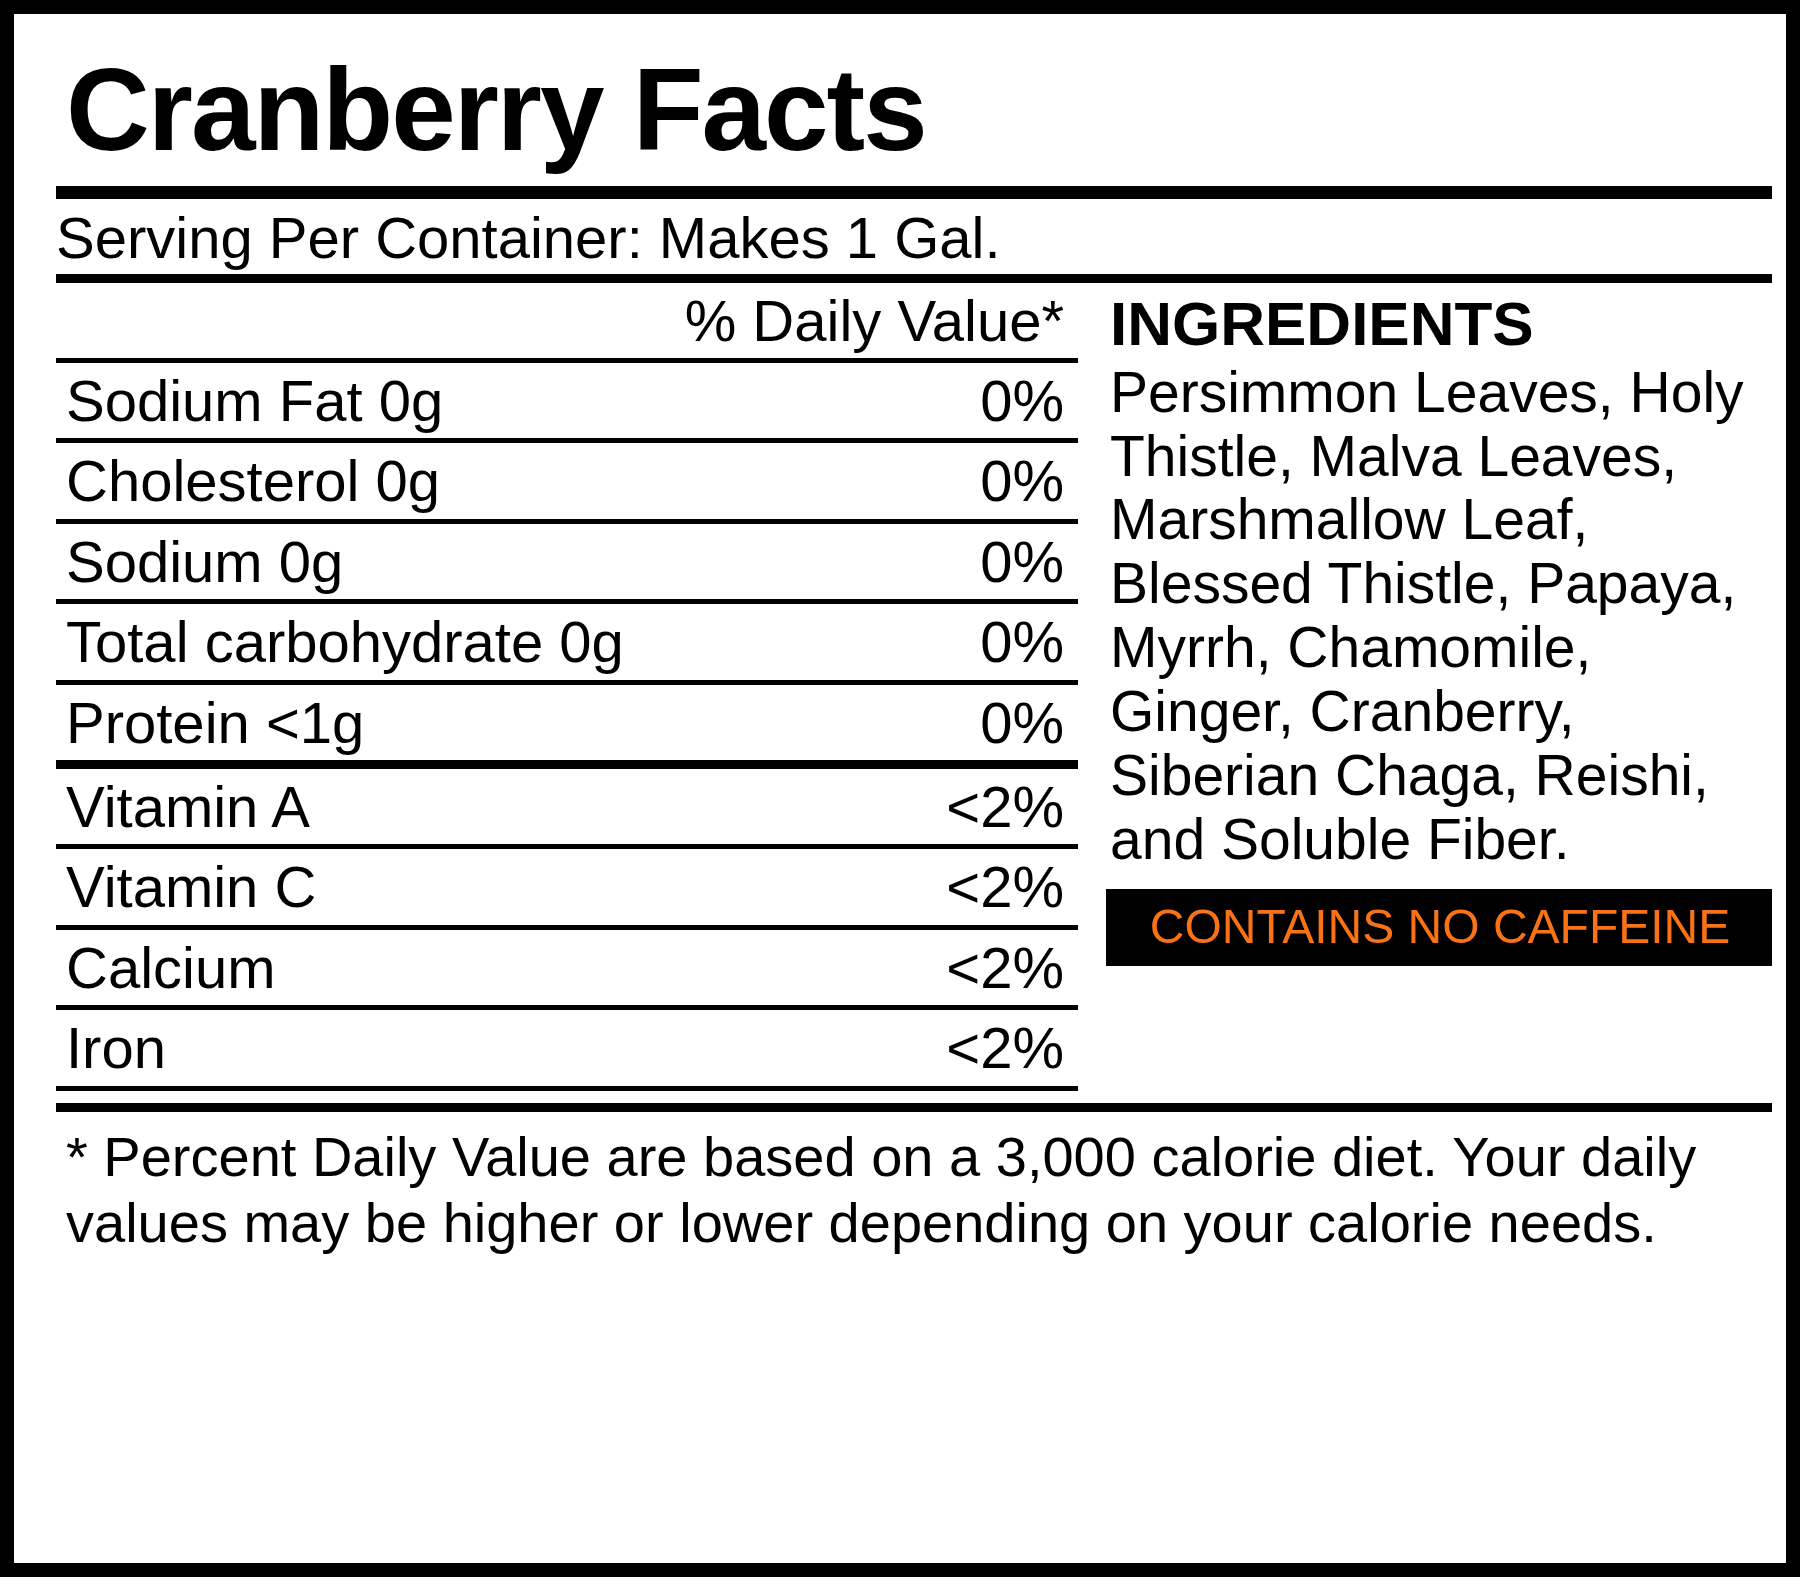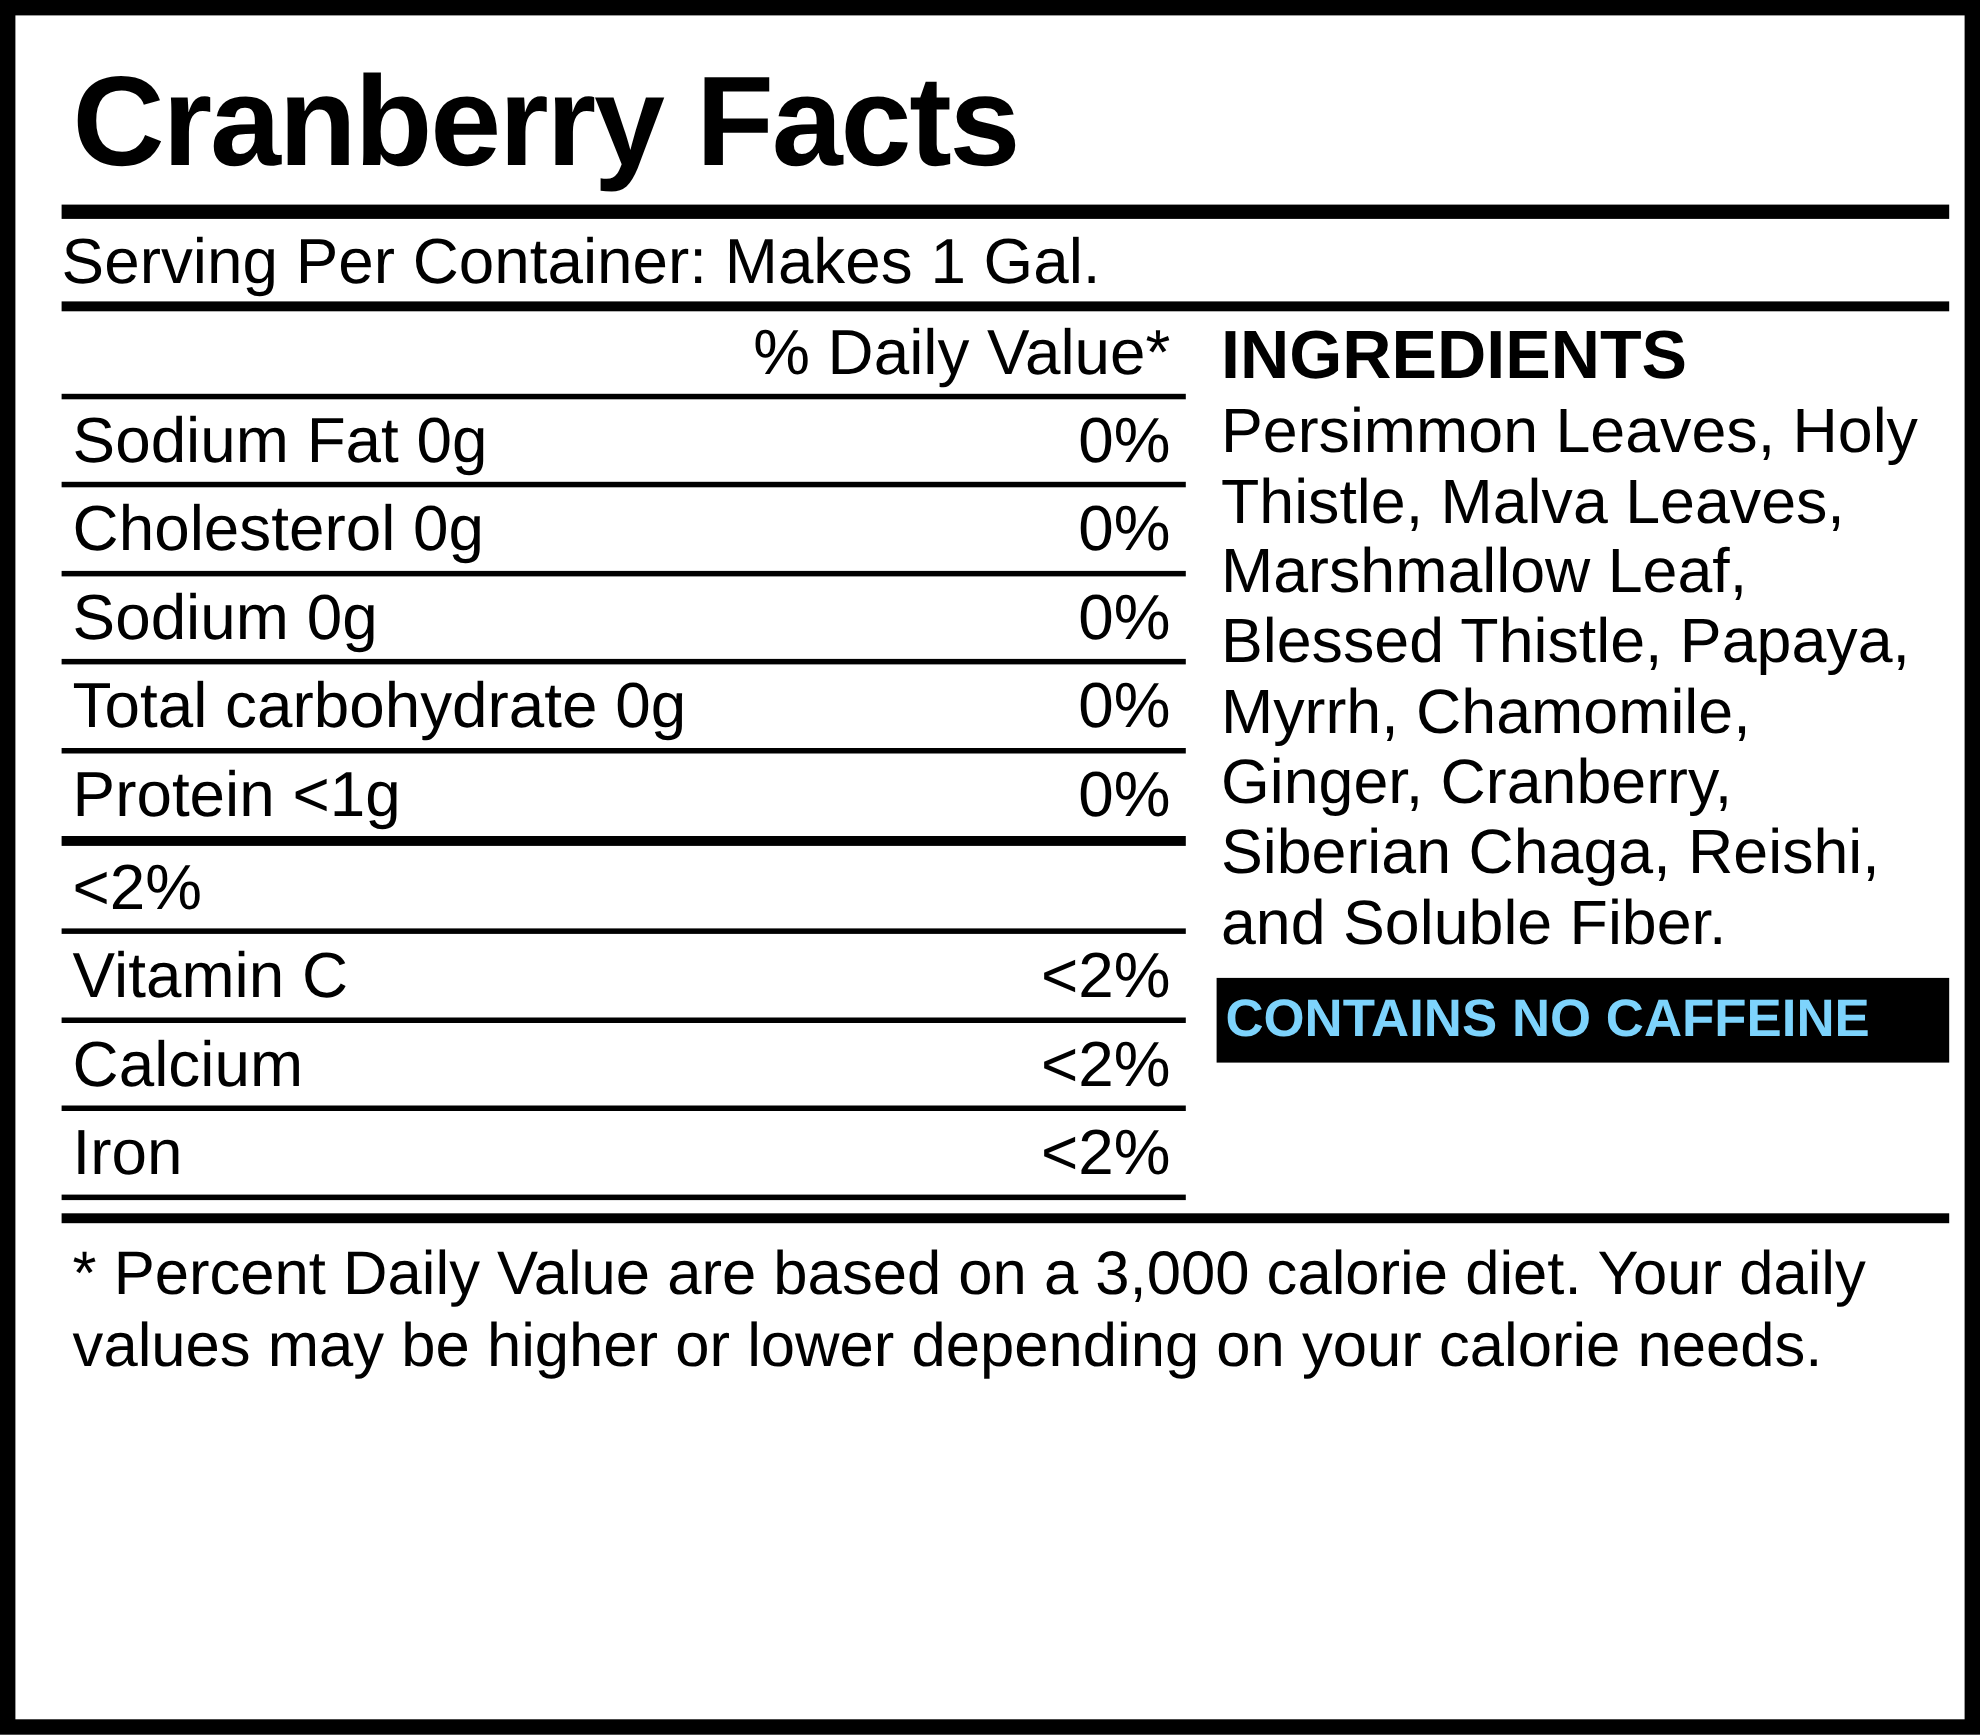"Vitamin A" span { html: none -> <span>Vitamin A</span> }
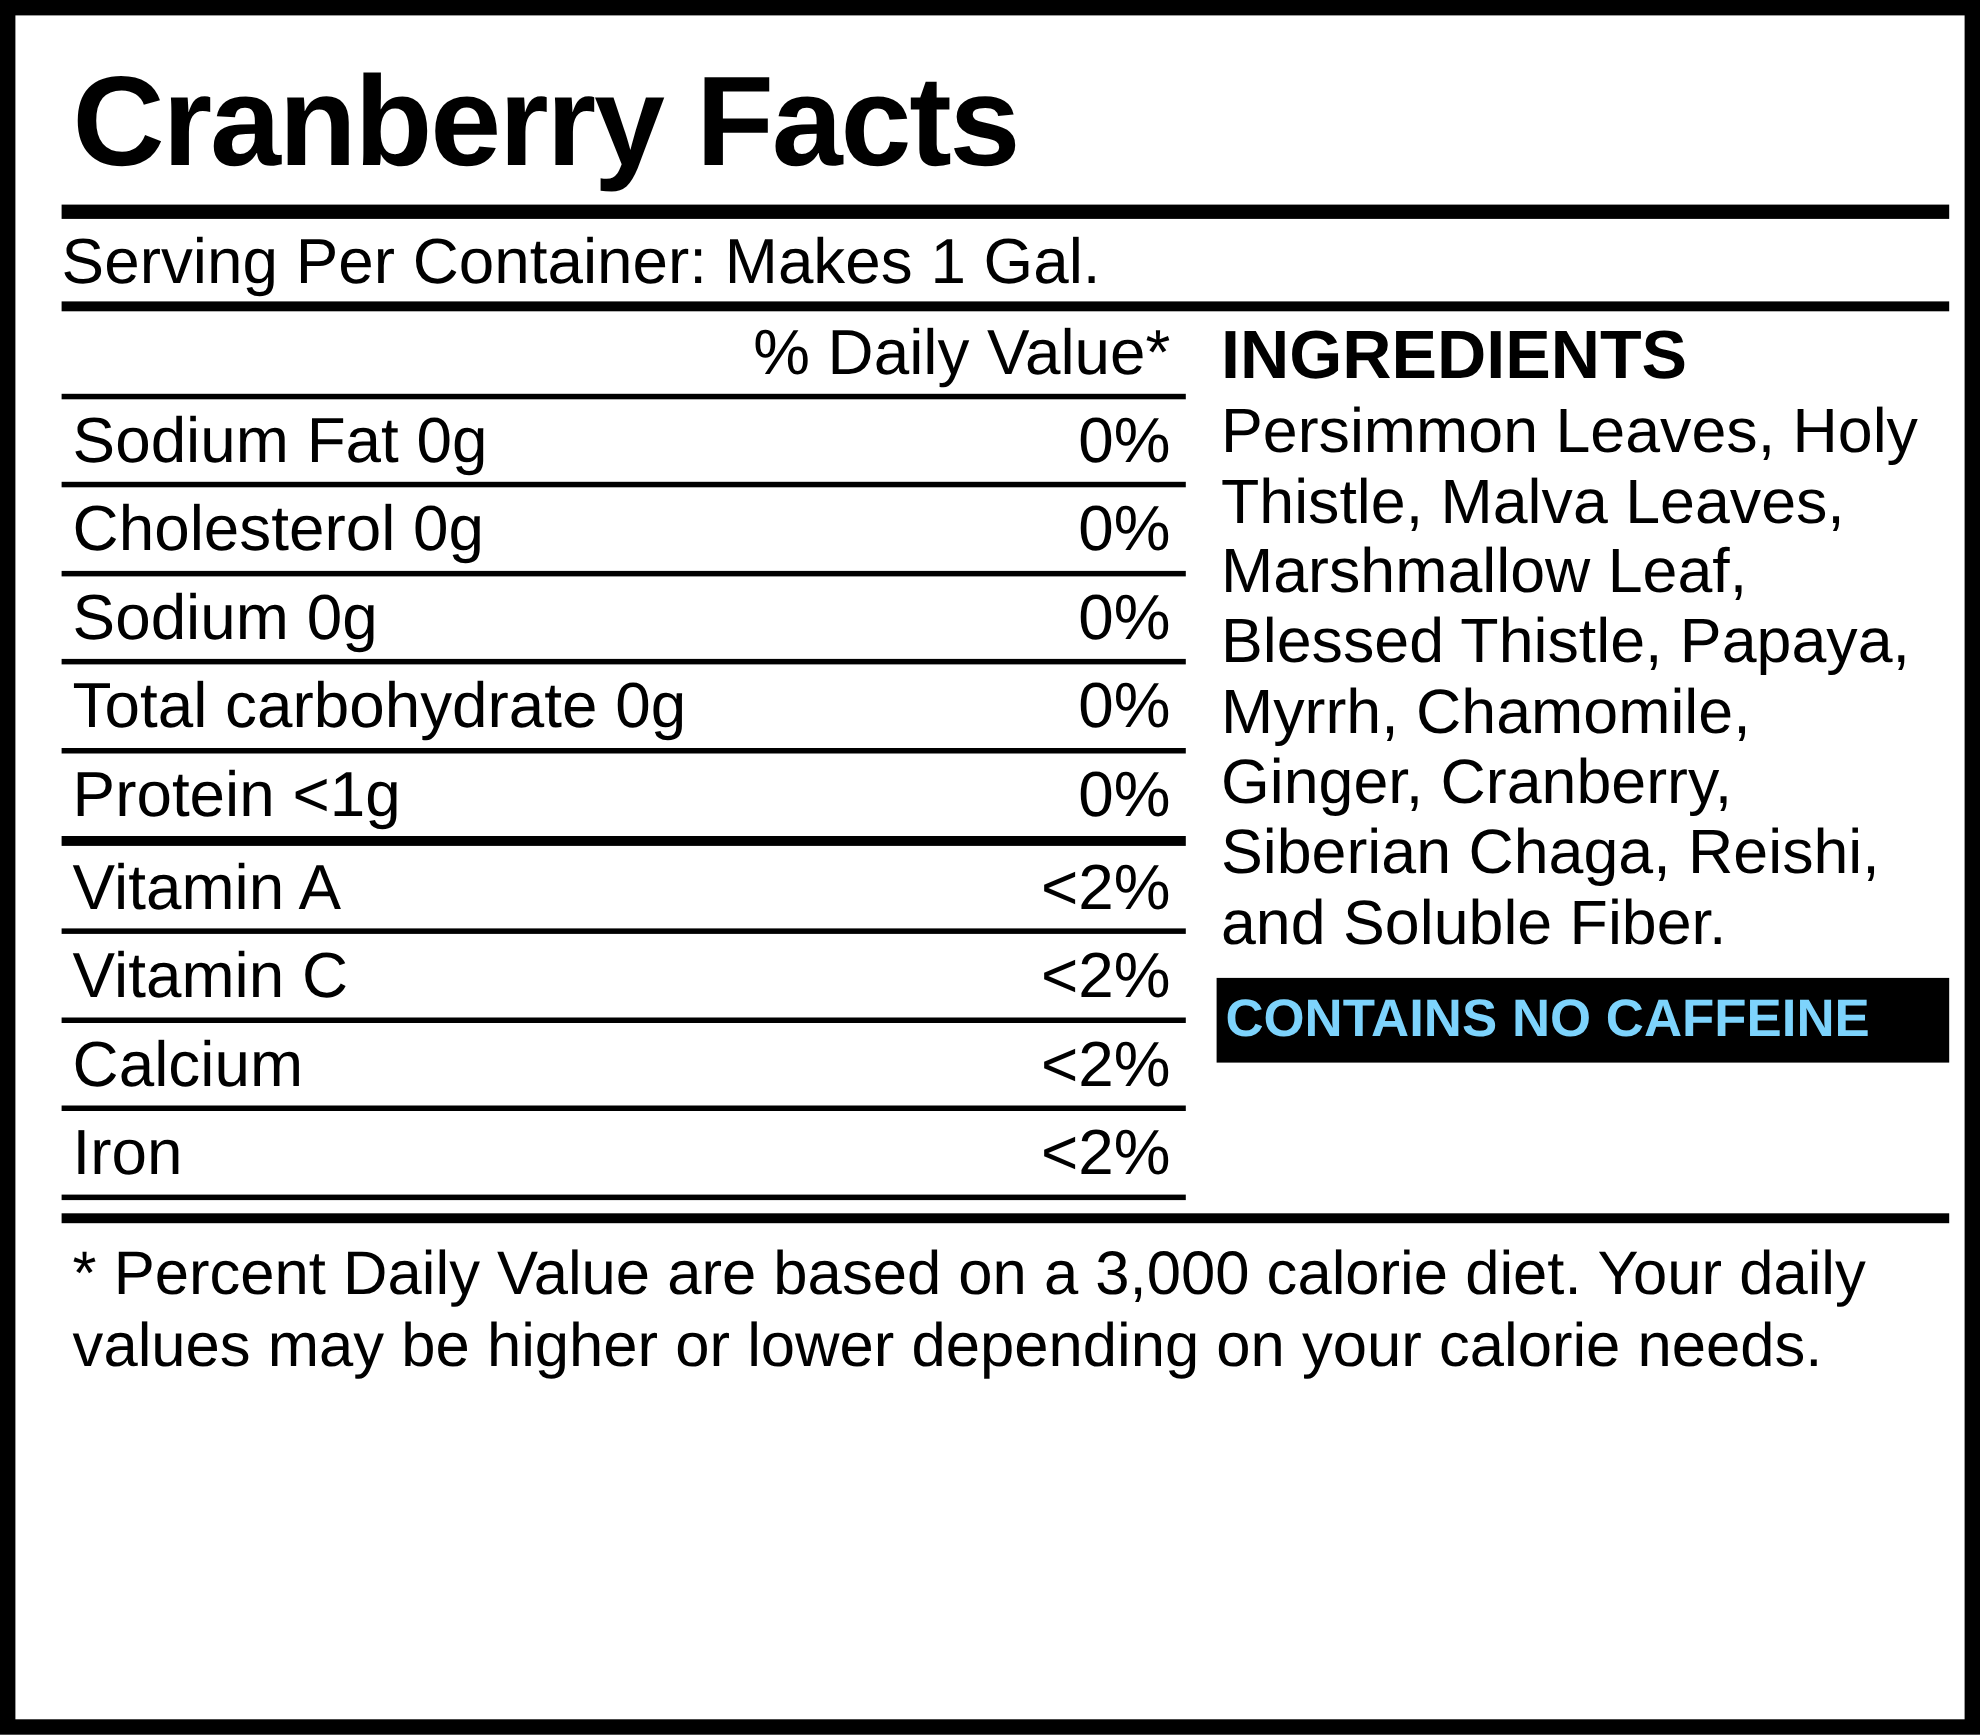"CONTAINS NO CAFFEINE" .caffeine { color: #7dd3fc -> #f97316; font-weight: bold -> normal; text-align: left -> center }
